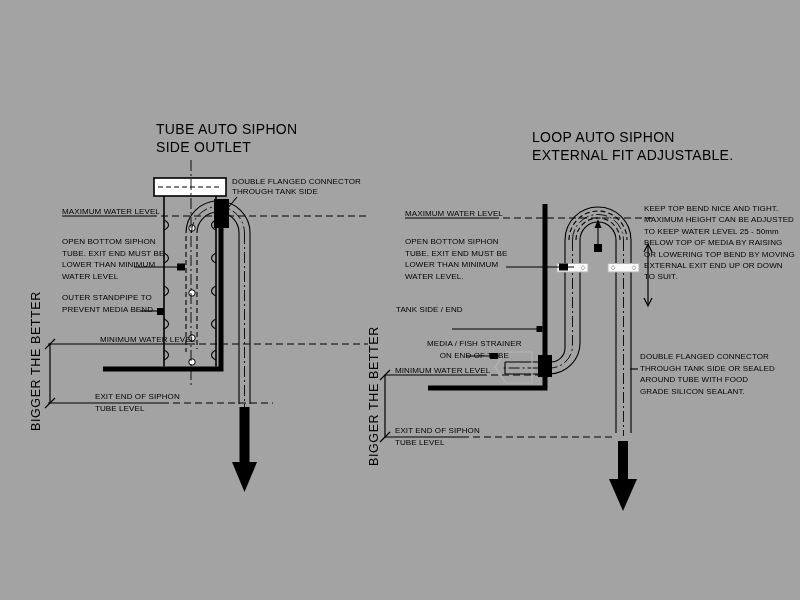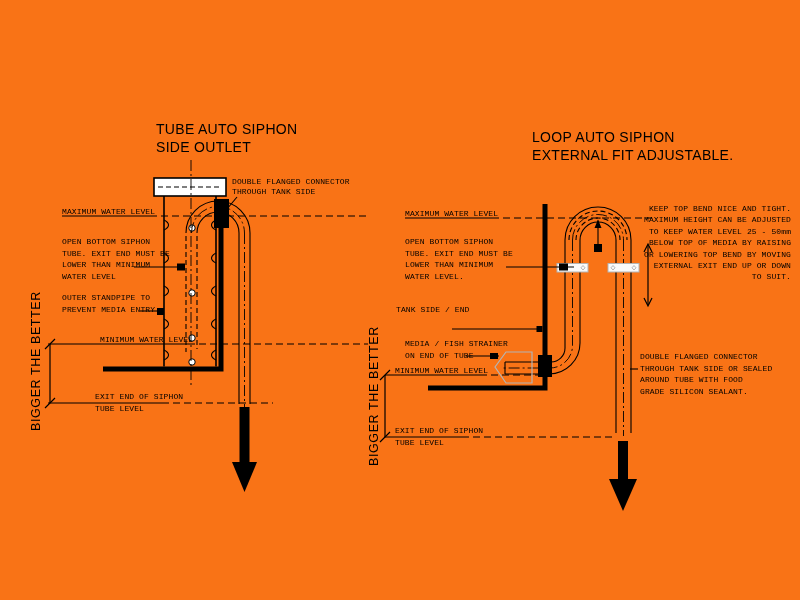"TUBE AUTO SIPHON" .canvas { background: #f97316 -> #a3a3a3 }
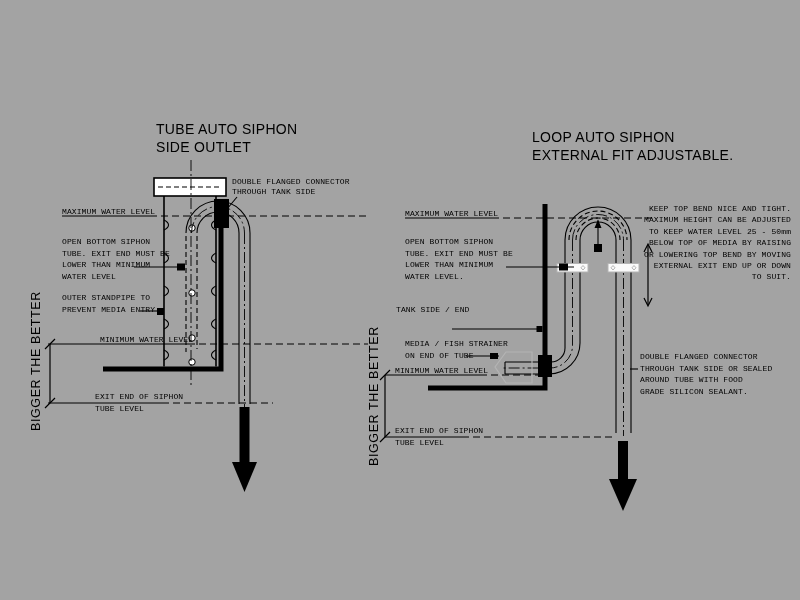"DOUBLE FLANGED CONNECTOR" .lbl { font-family: Liberation Mono, monospace -> none }
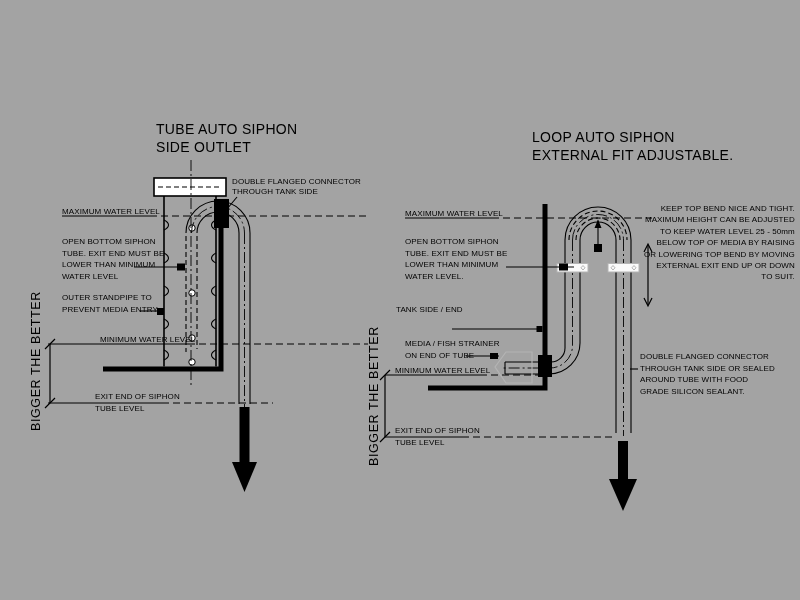"KEEP TOP BEND NICE AND" div.lbl { text-align: right -> none }
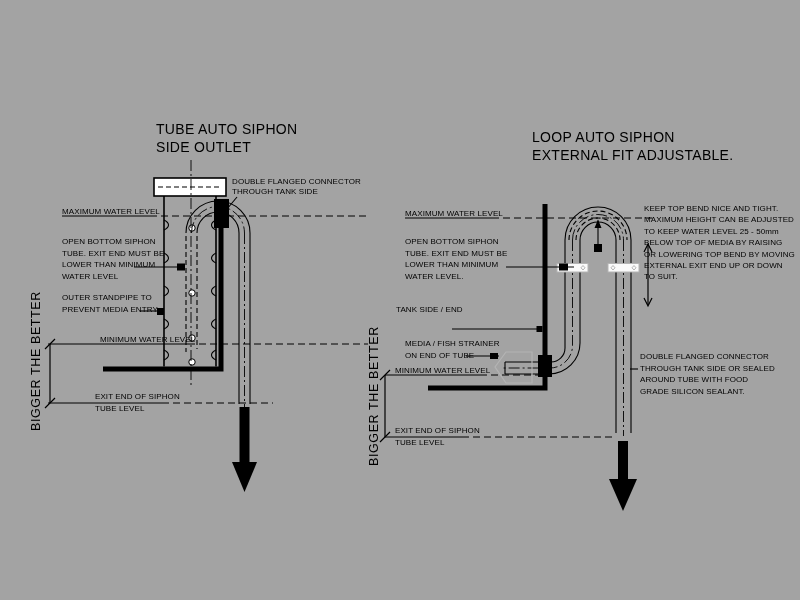"OUTER STANDPIPE TO" div.lbl { text: ENTRY -> BEND }
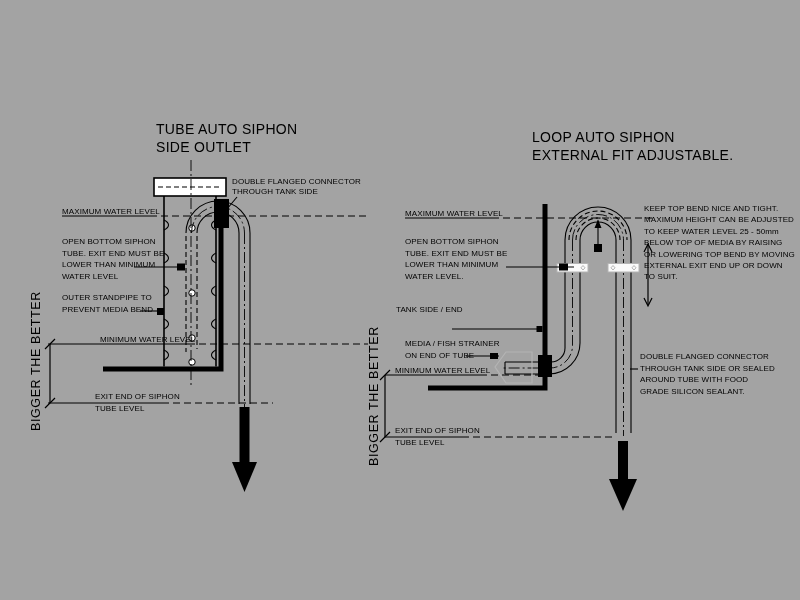"MEDIA / FISH STRAINER" div.lbl { left: 405px -> 427px; text-align: none -> center }
